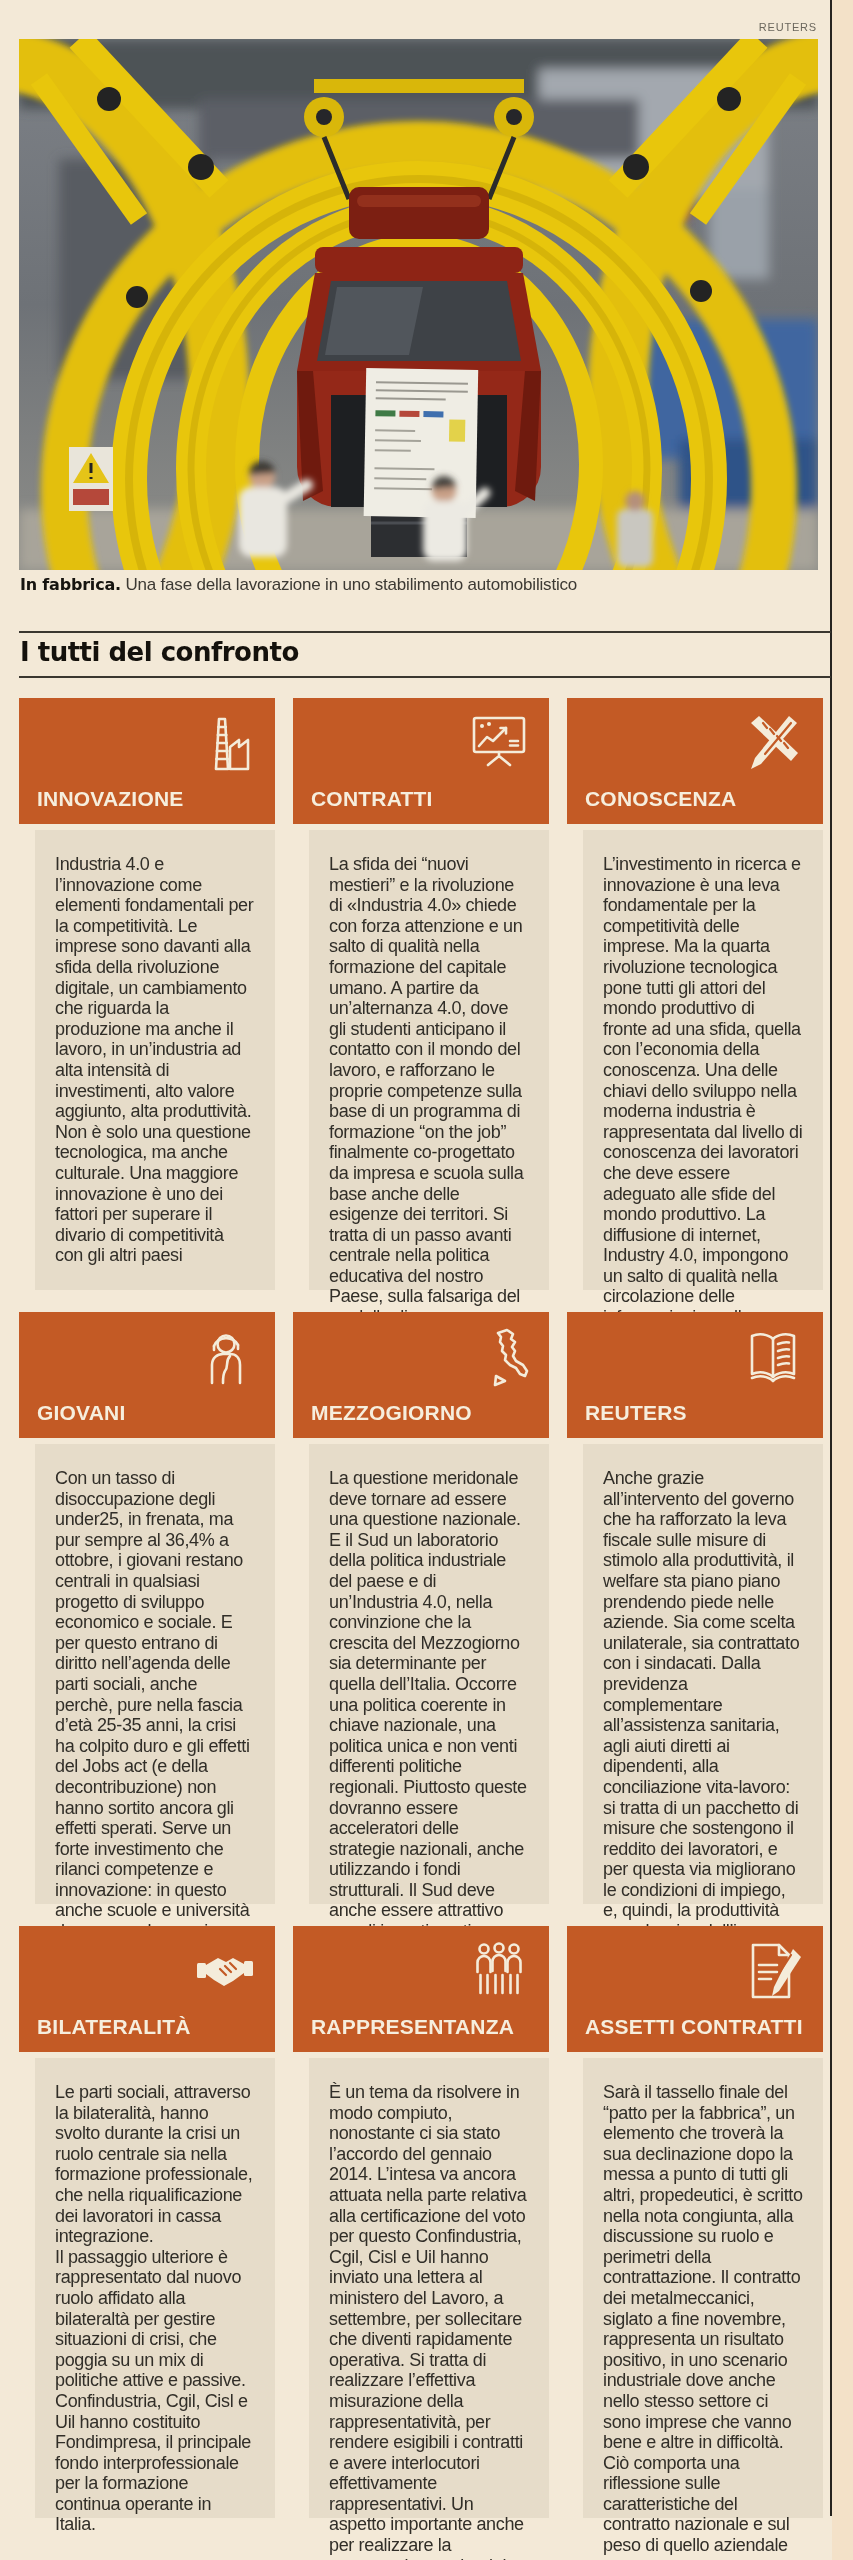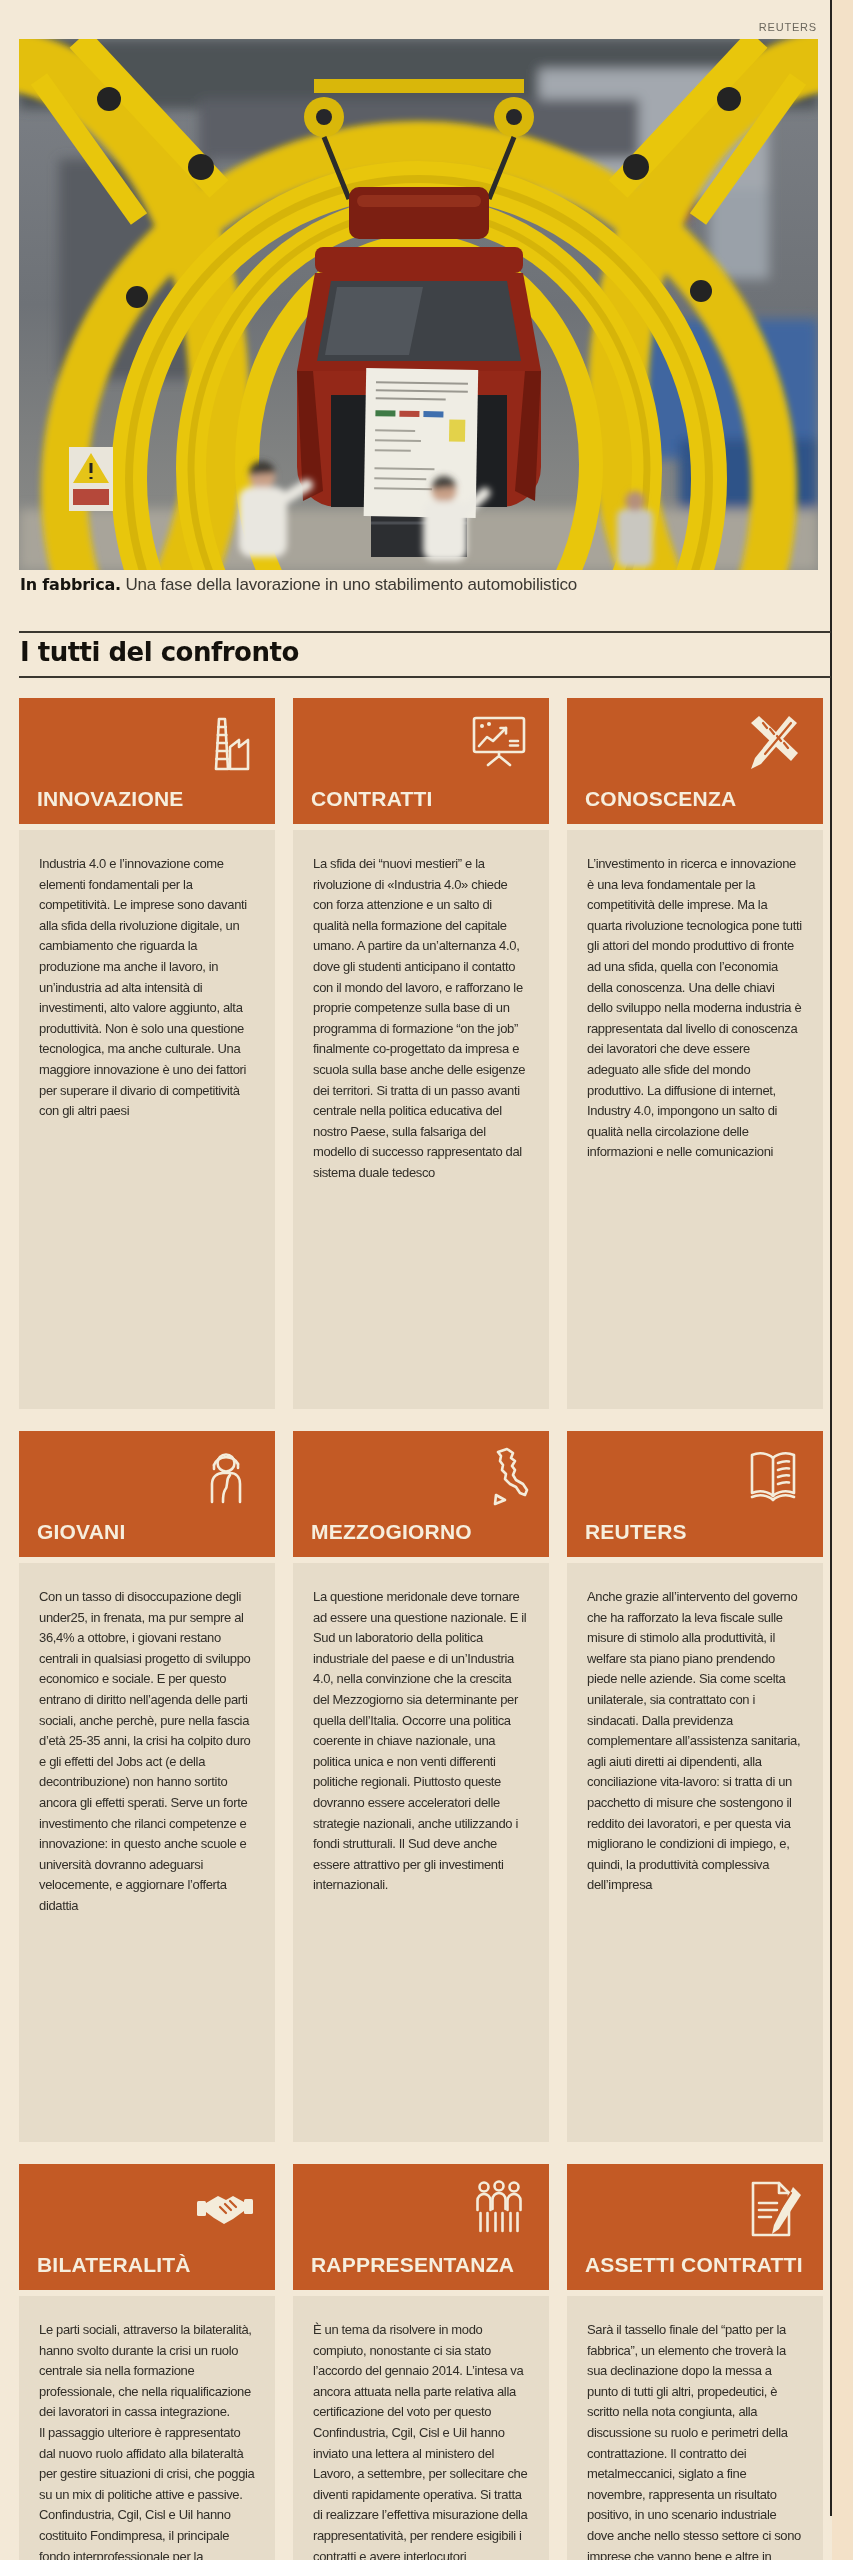"Industria 4.0 e l’innovazione come" .card-body { font-size: 13px -> 18px; height: 579px -> 460px; margin-left: none -> 16px }
